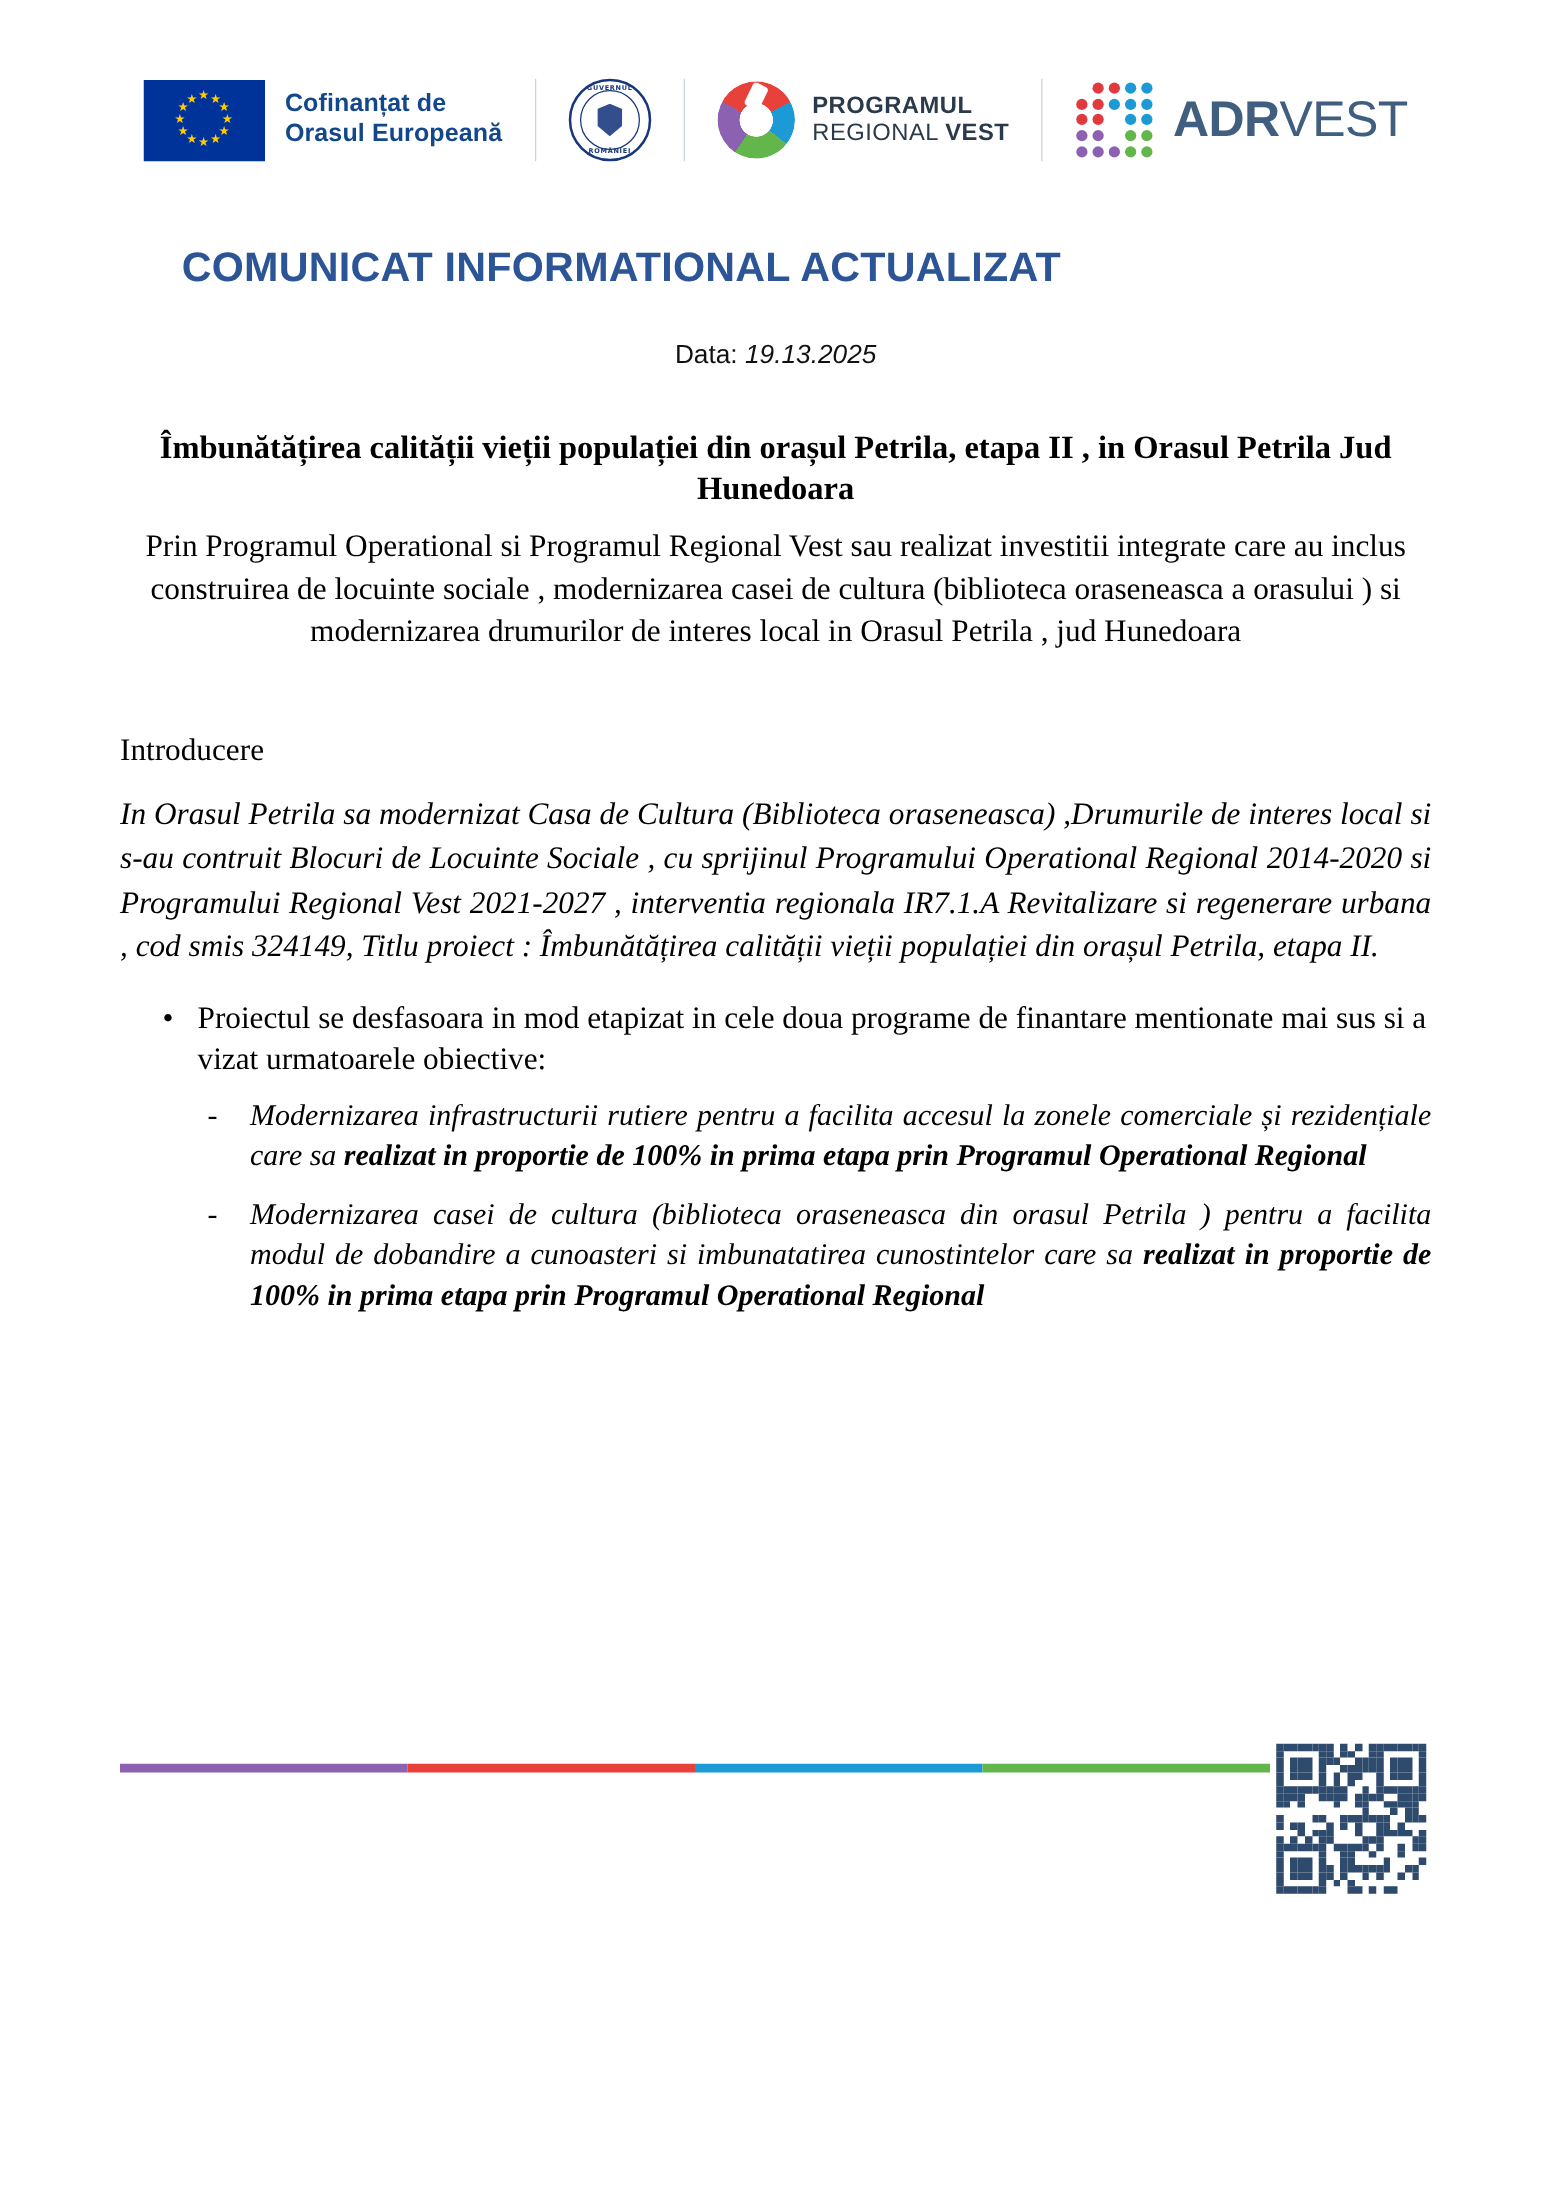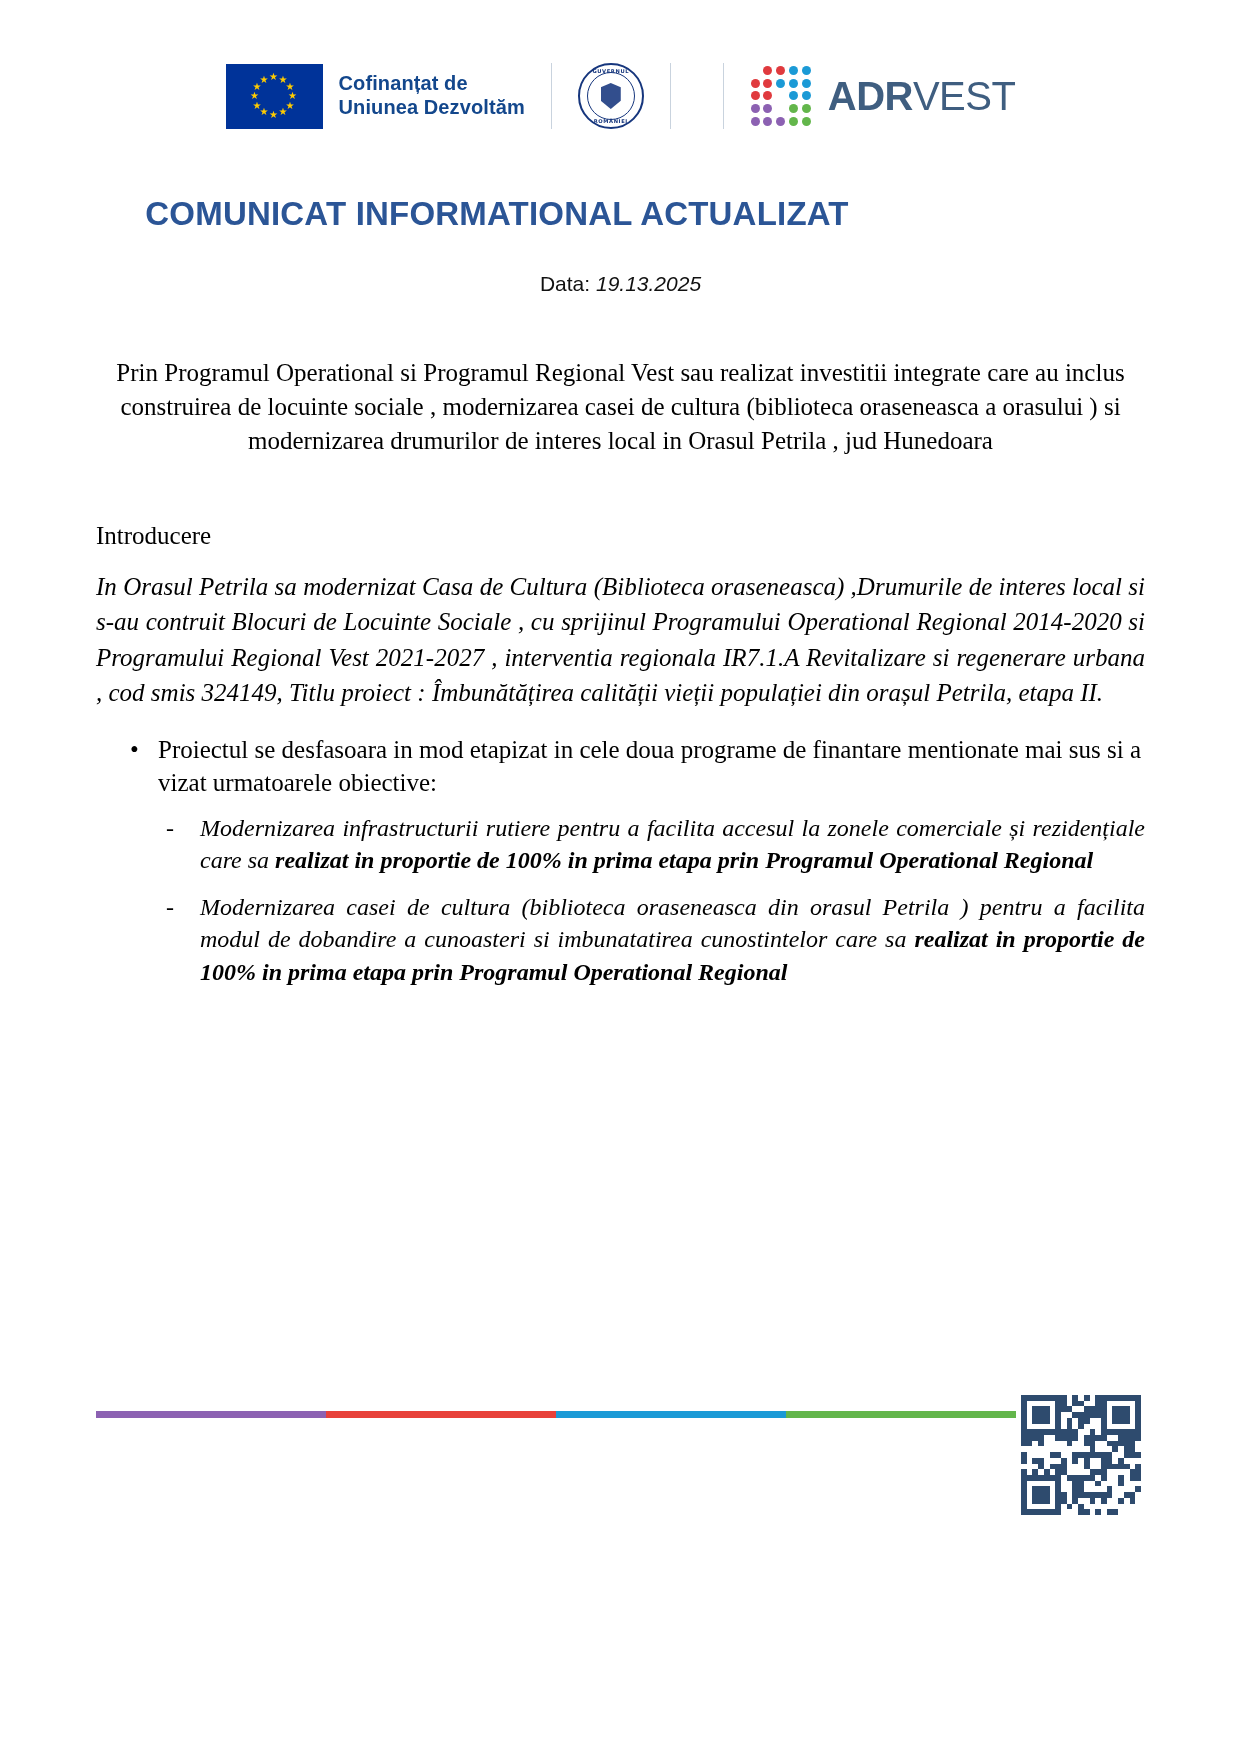"PROGRAMUL" div.logo-cell { html: none -> <div> <div> <div></div> <div></div> </div> <div> <div>PROGRAMUL</div> <div><span>REGIONAL </span><span>VEST</span></div> </div> </div> }
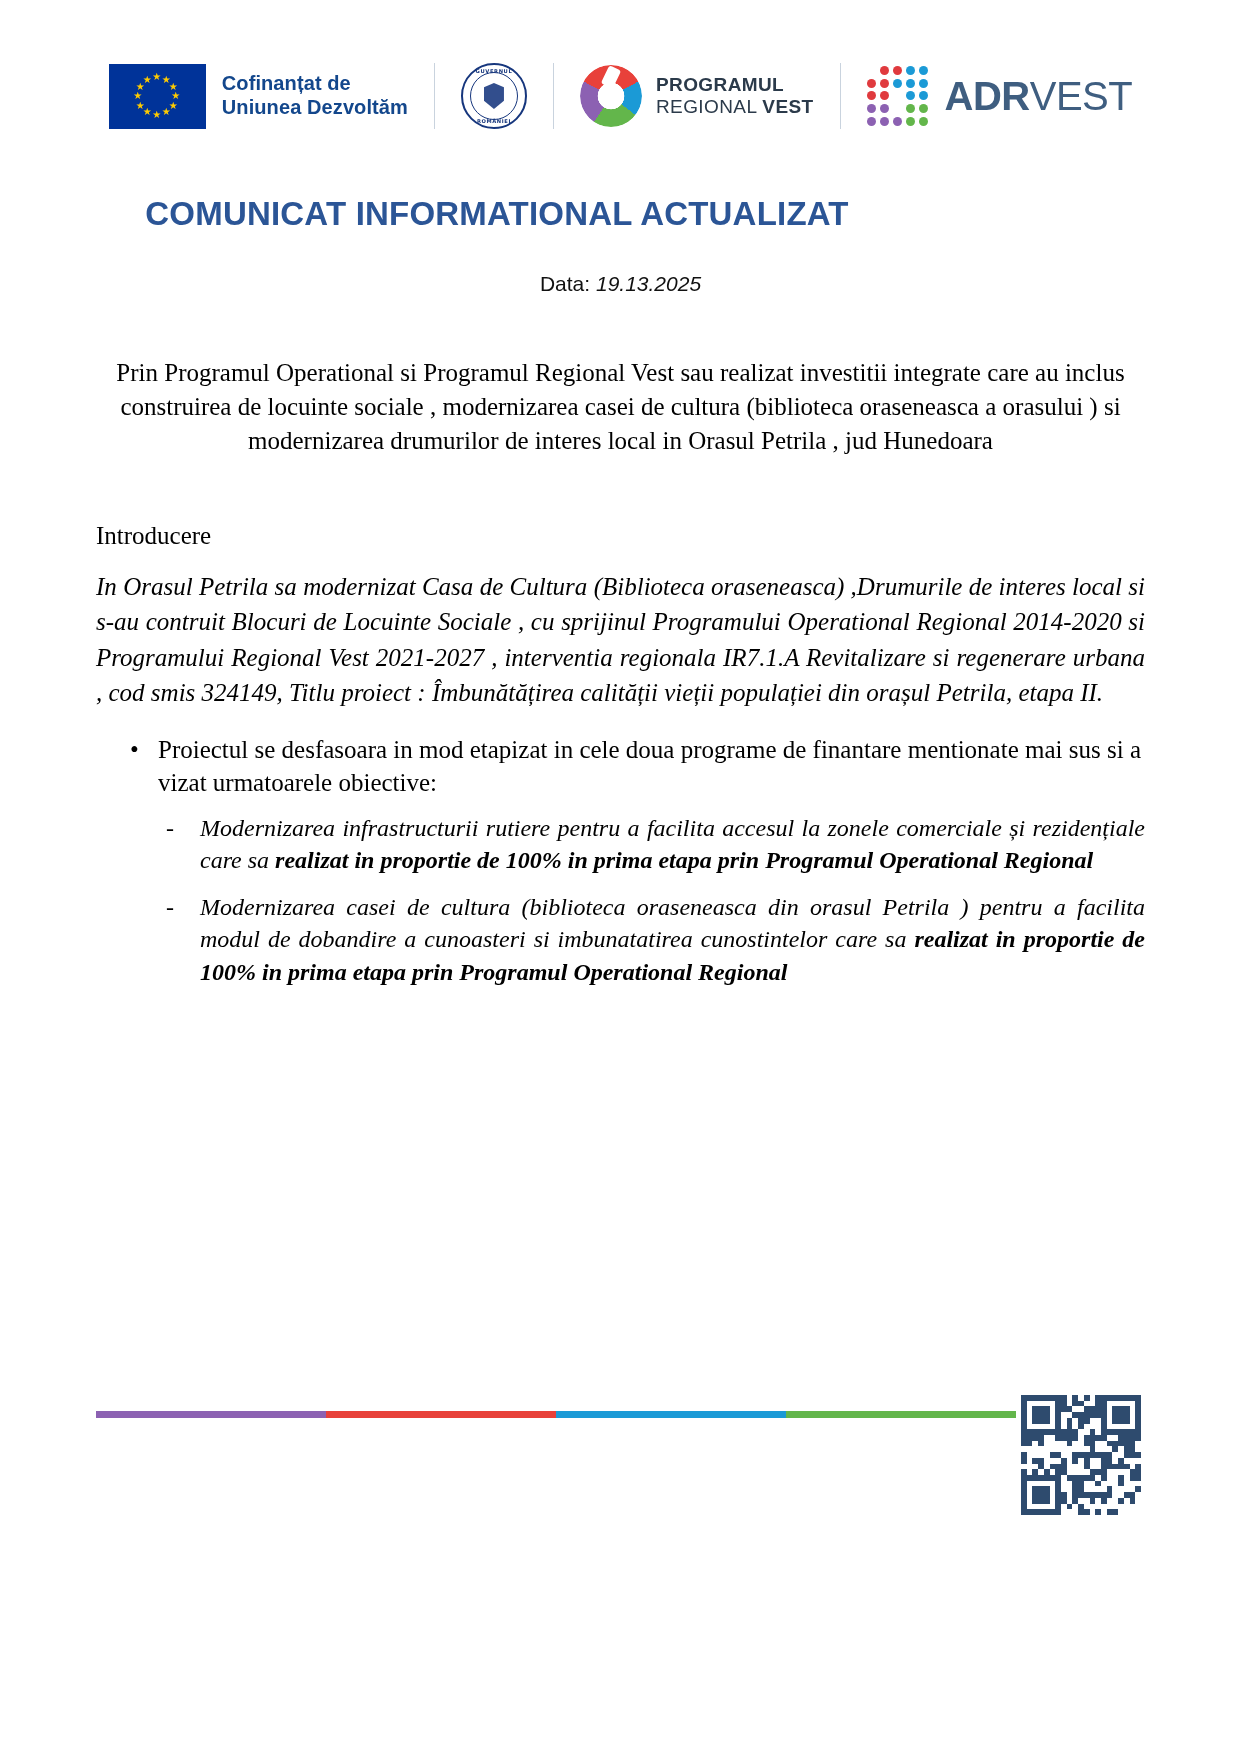"Uniunea Dezvoltăm" div { text: Uniunea Dezvoltăm -> Orasul Europeană }
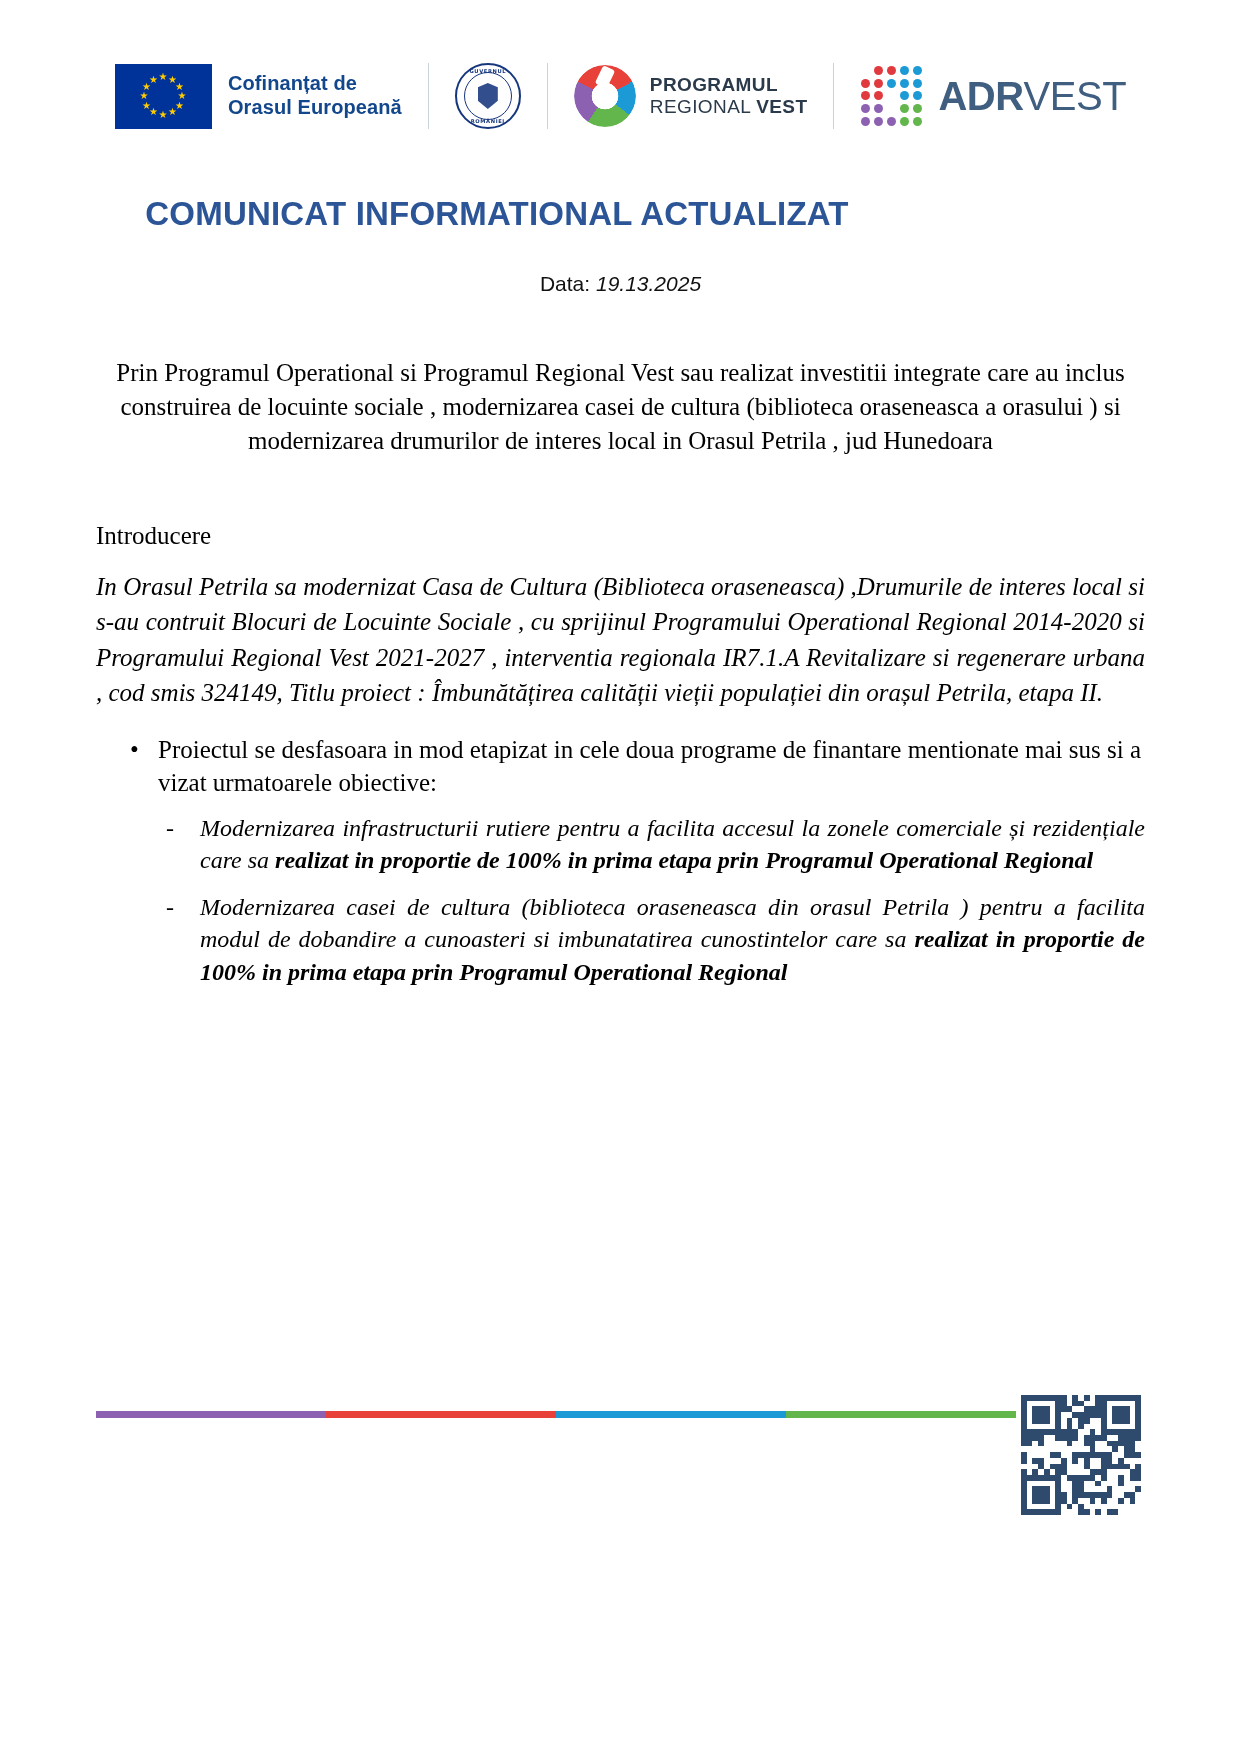"Îmbunătățirea calității vieții" h2.subtitle { html: none -> <h2>Îmbunătățirea calității vieții populației din orașul Petrila, etapa II , in Orasul Petrila Jud Hunedoara</h2> }
